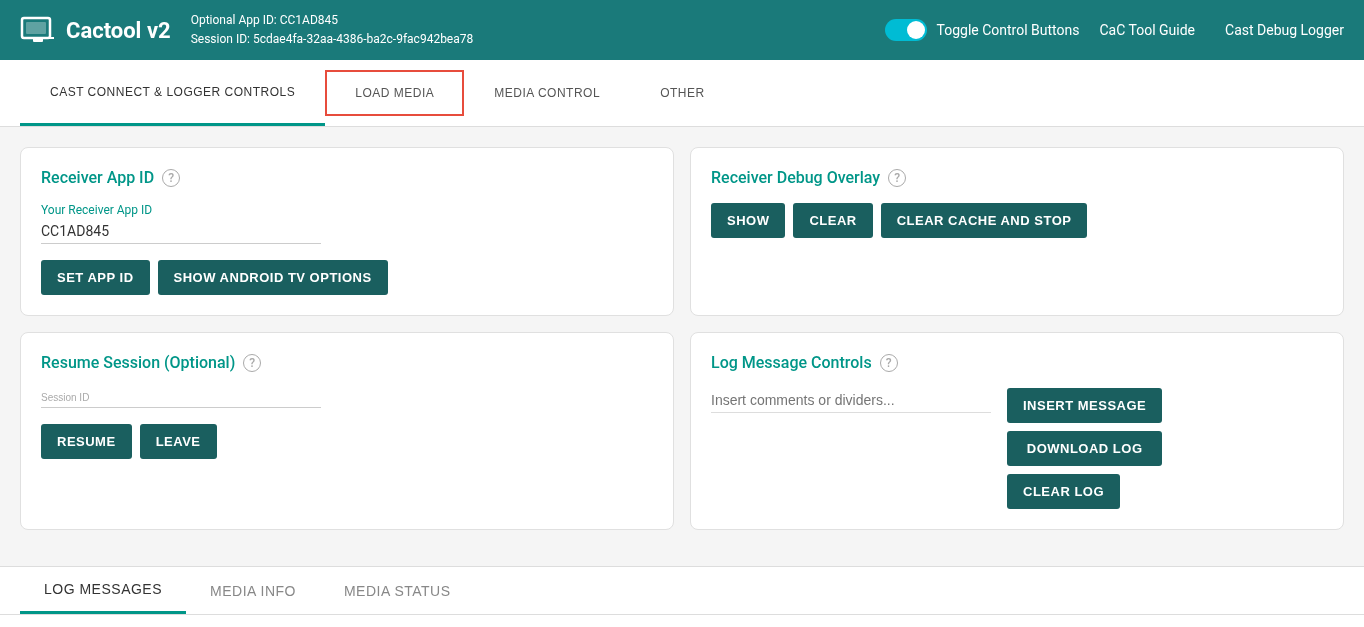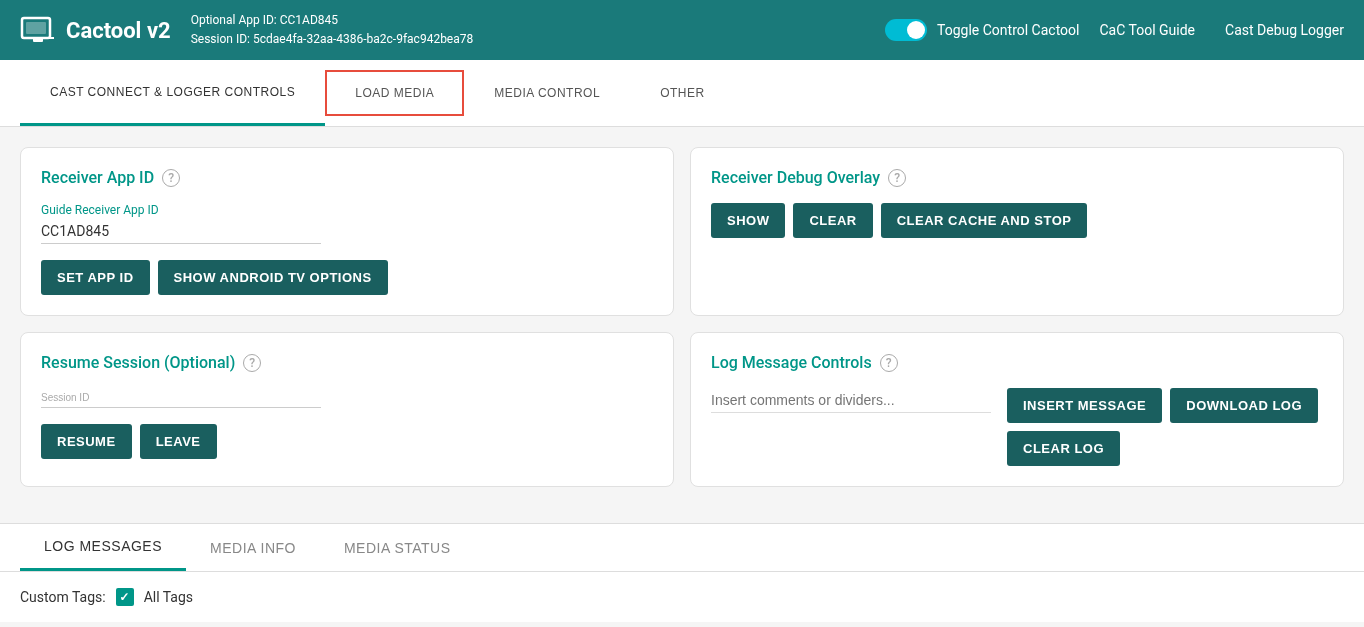"Toggle Control Cactool" span { text: Cactool -> Buttons }
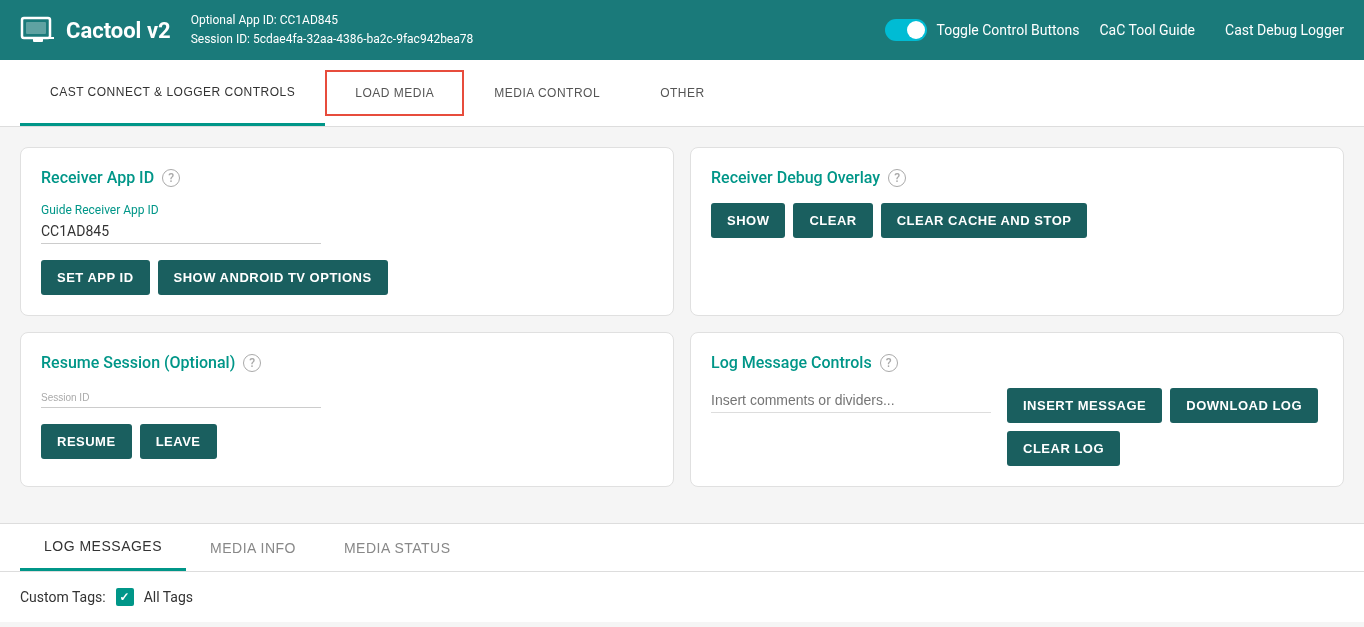"Guide Receiver App ID" div.field-label { text: Guide -> Your }
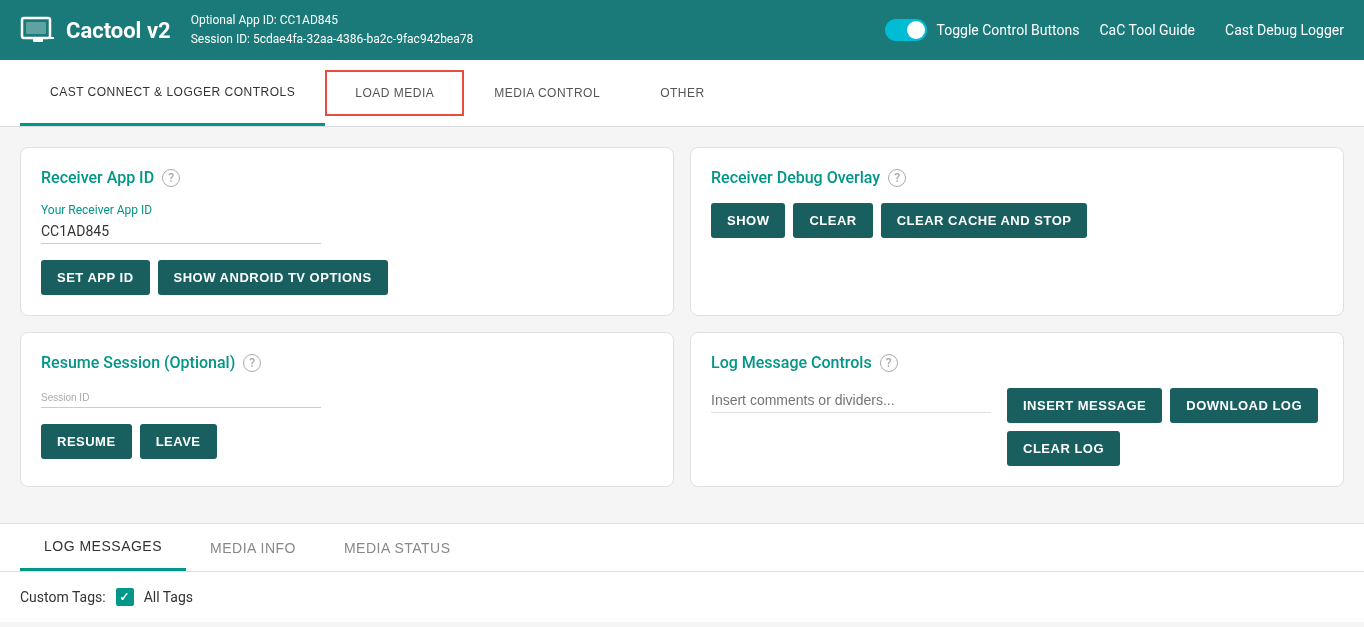"INSERT MESSAGE" .btn-row { flex-direction: none -> column }
